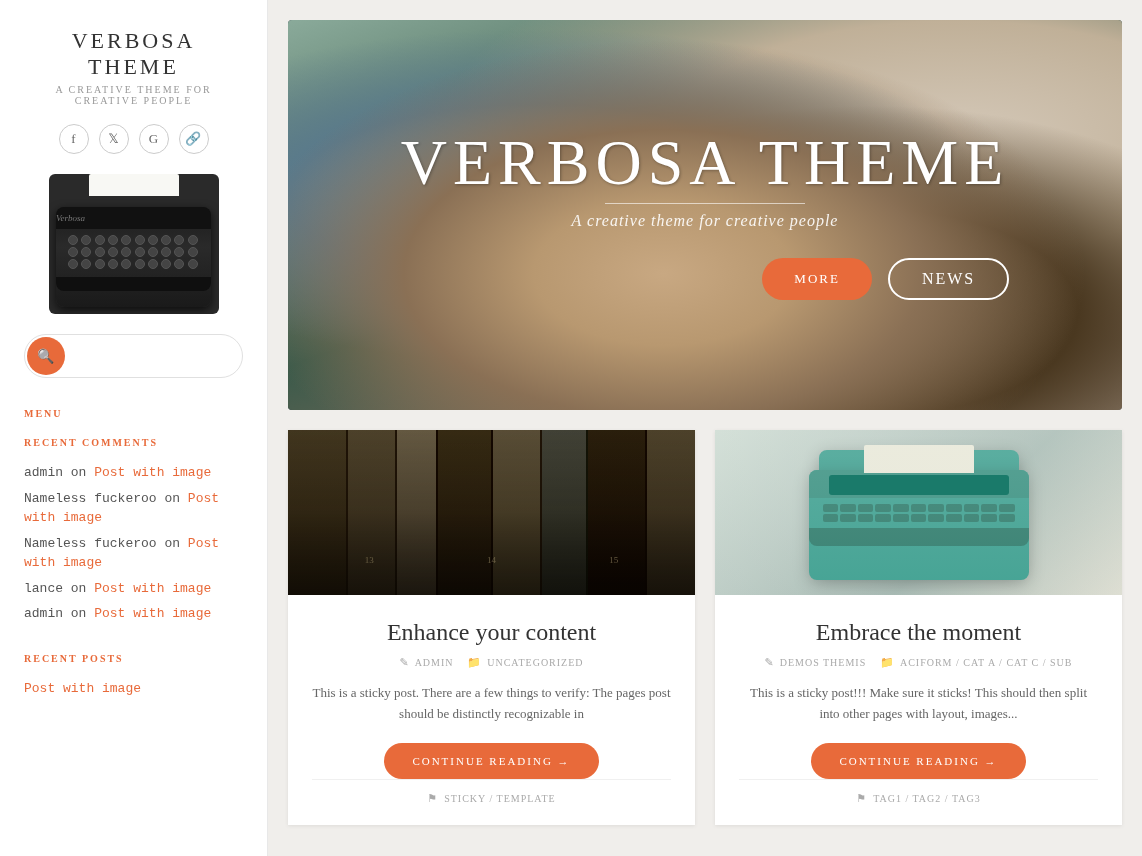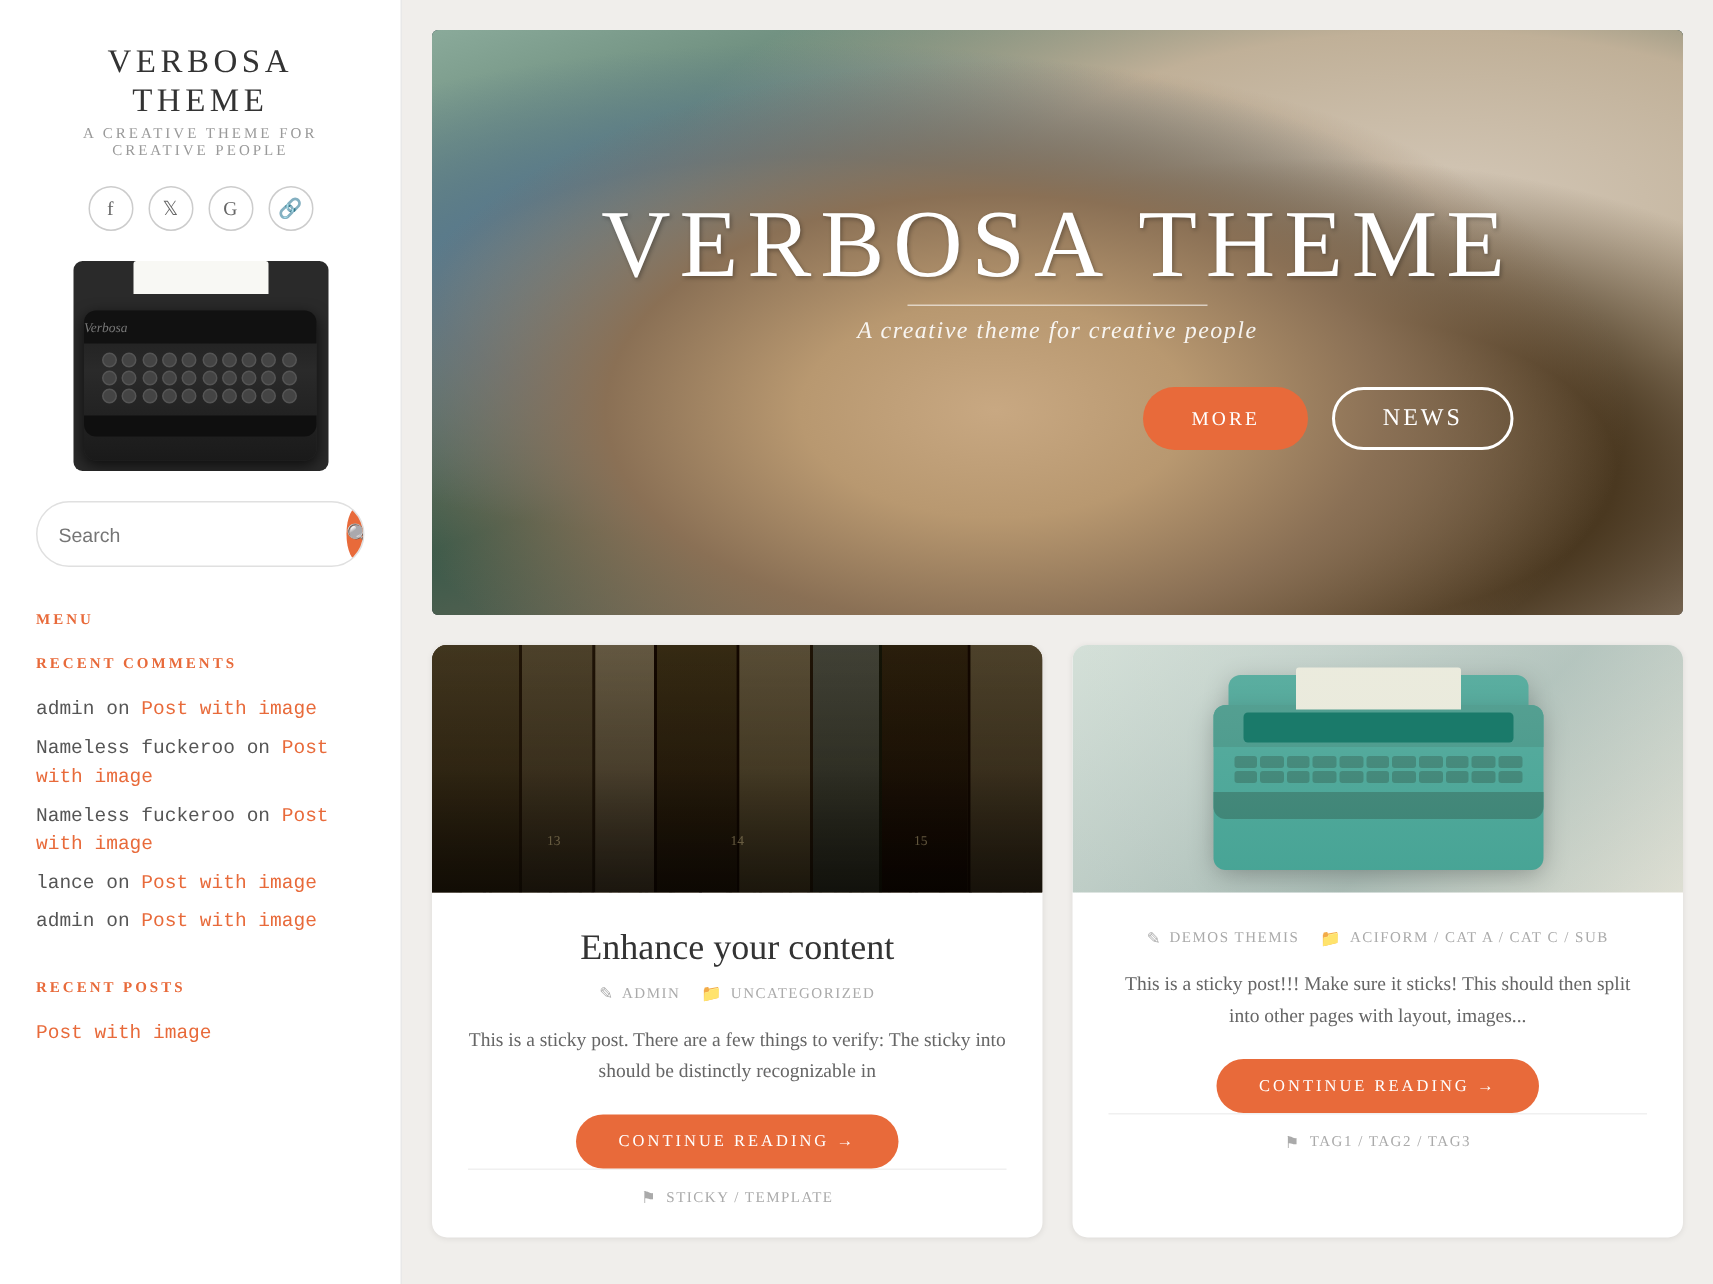"Search" input { html: <input> -> none }
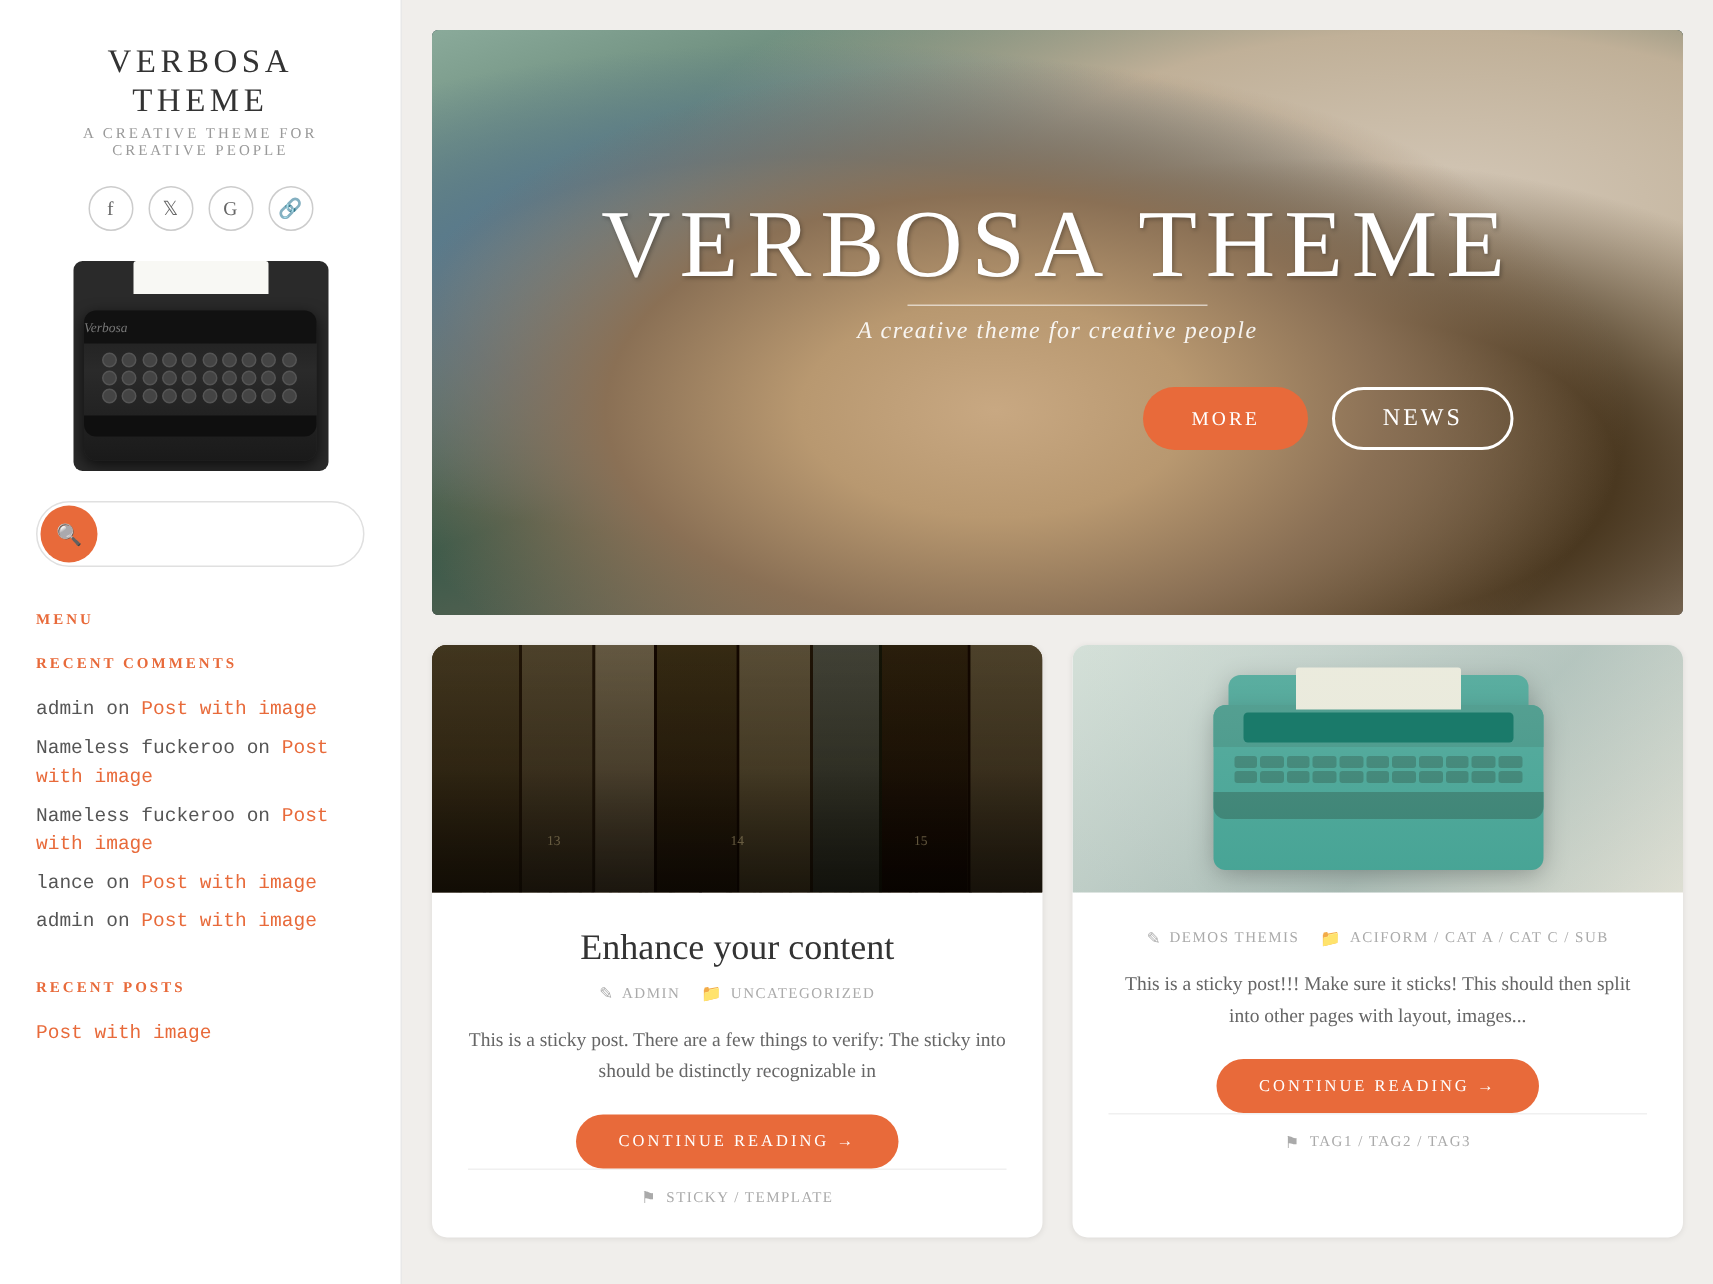"Enhance your content" .card { border-radius: 10px -> 0 }
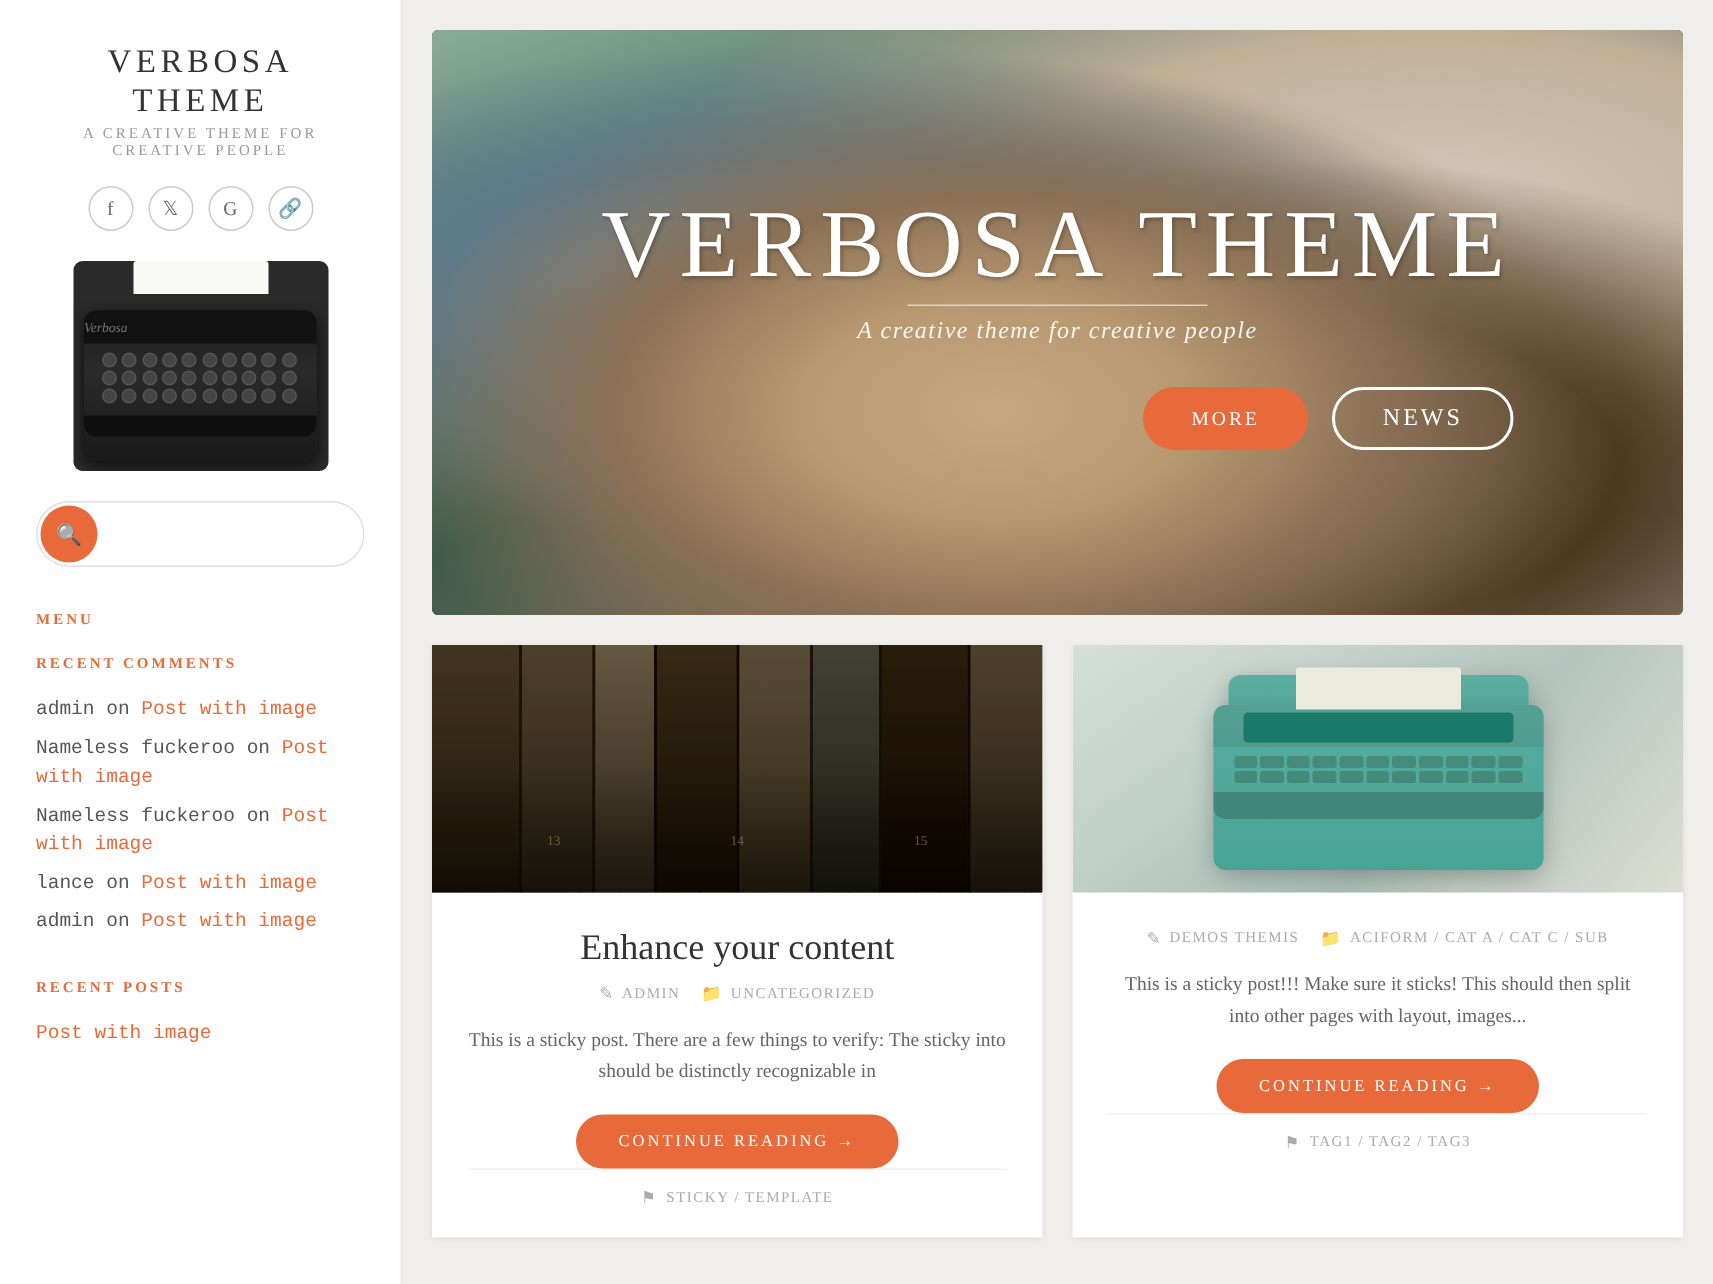"Embrace the moment" h2.card-title { html: none -> <h2>Embrace the moment</h2> }
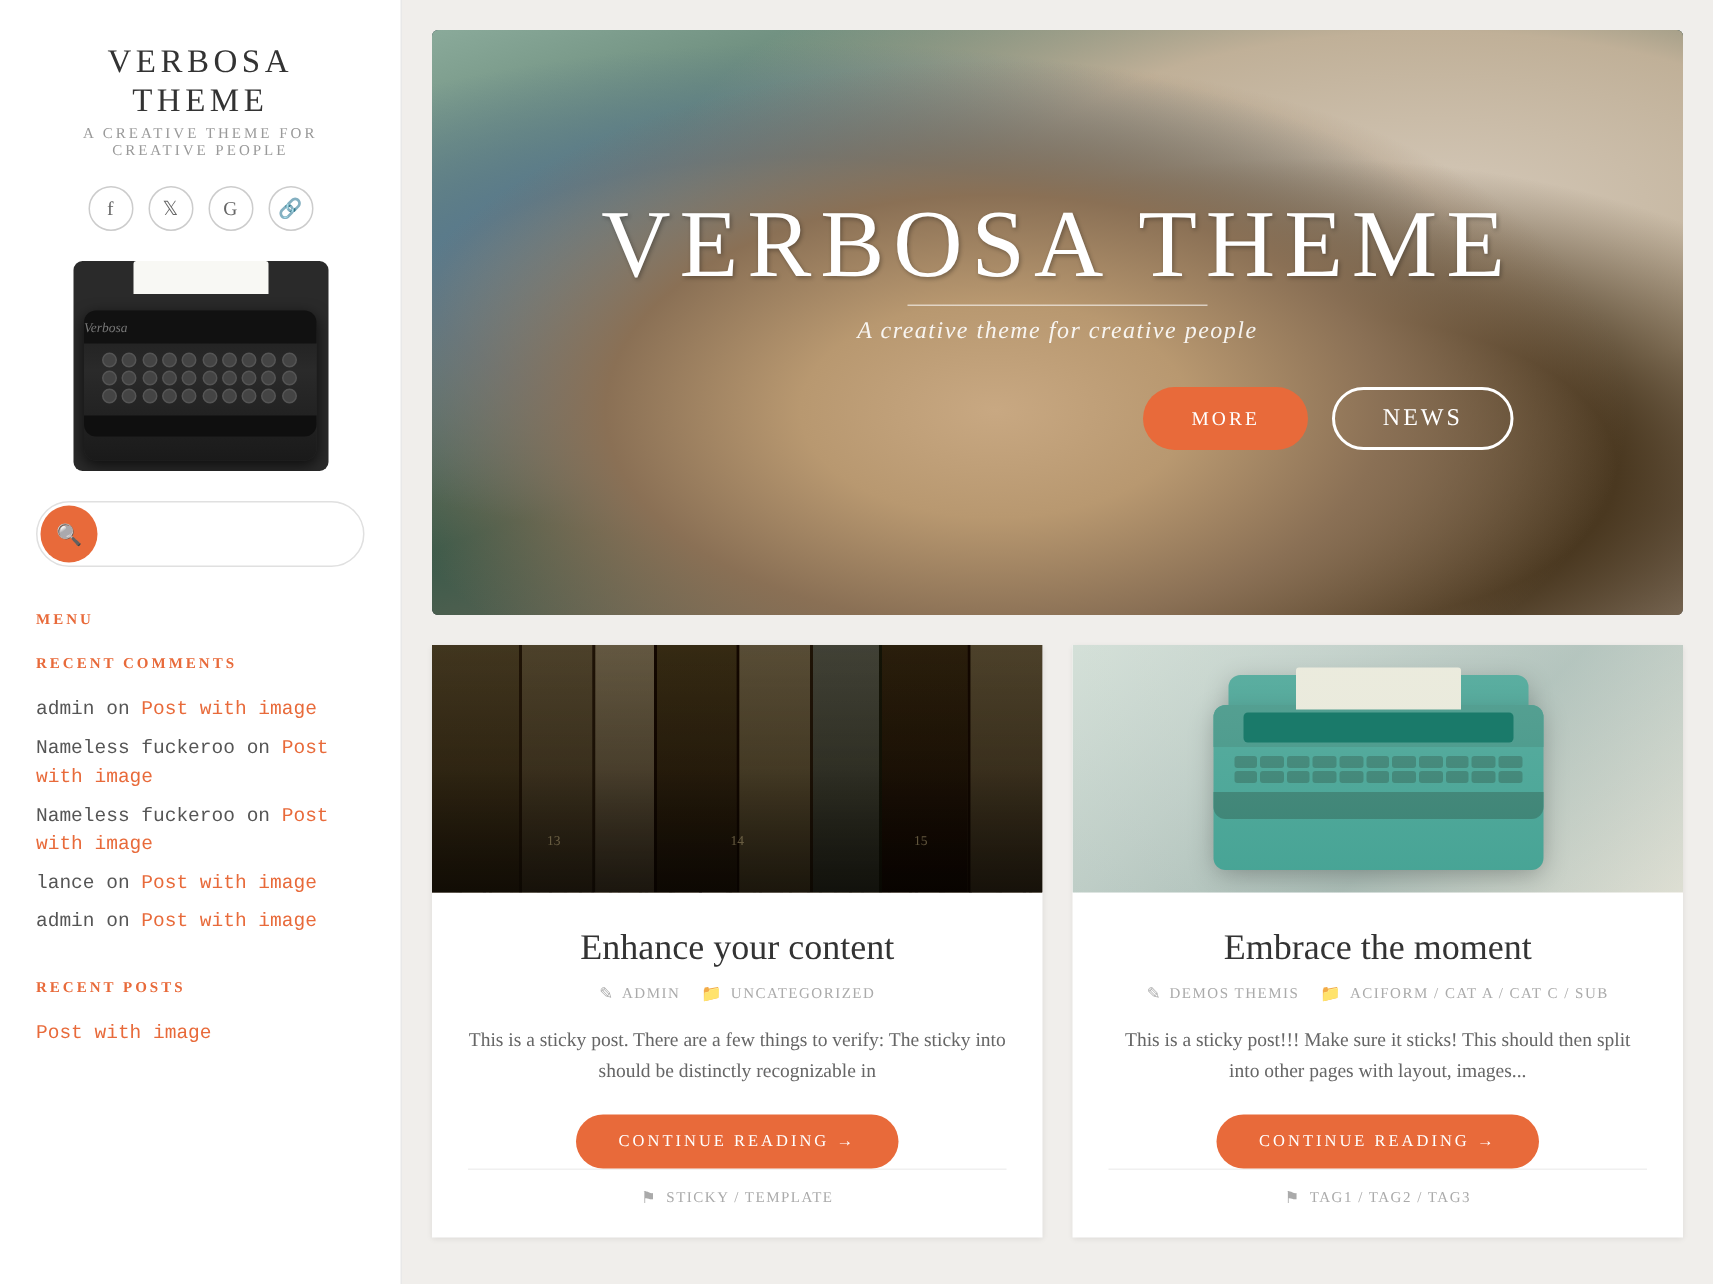"This is a sticky post." p.card-excerpt { text: sticky into -> pages post }
